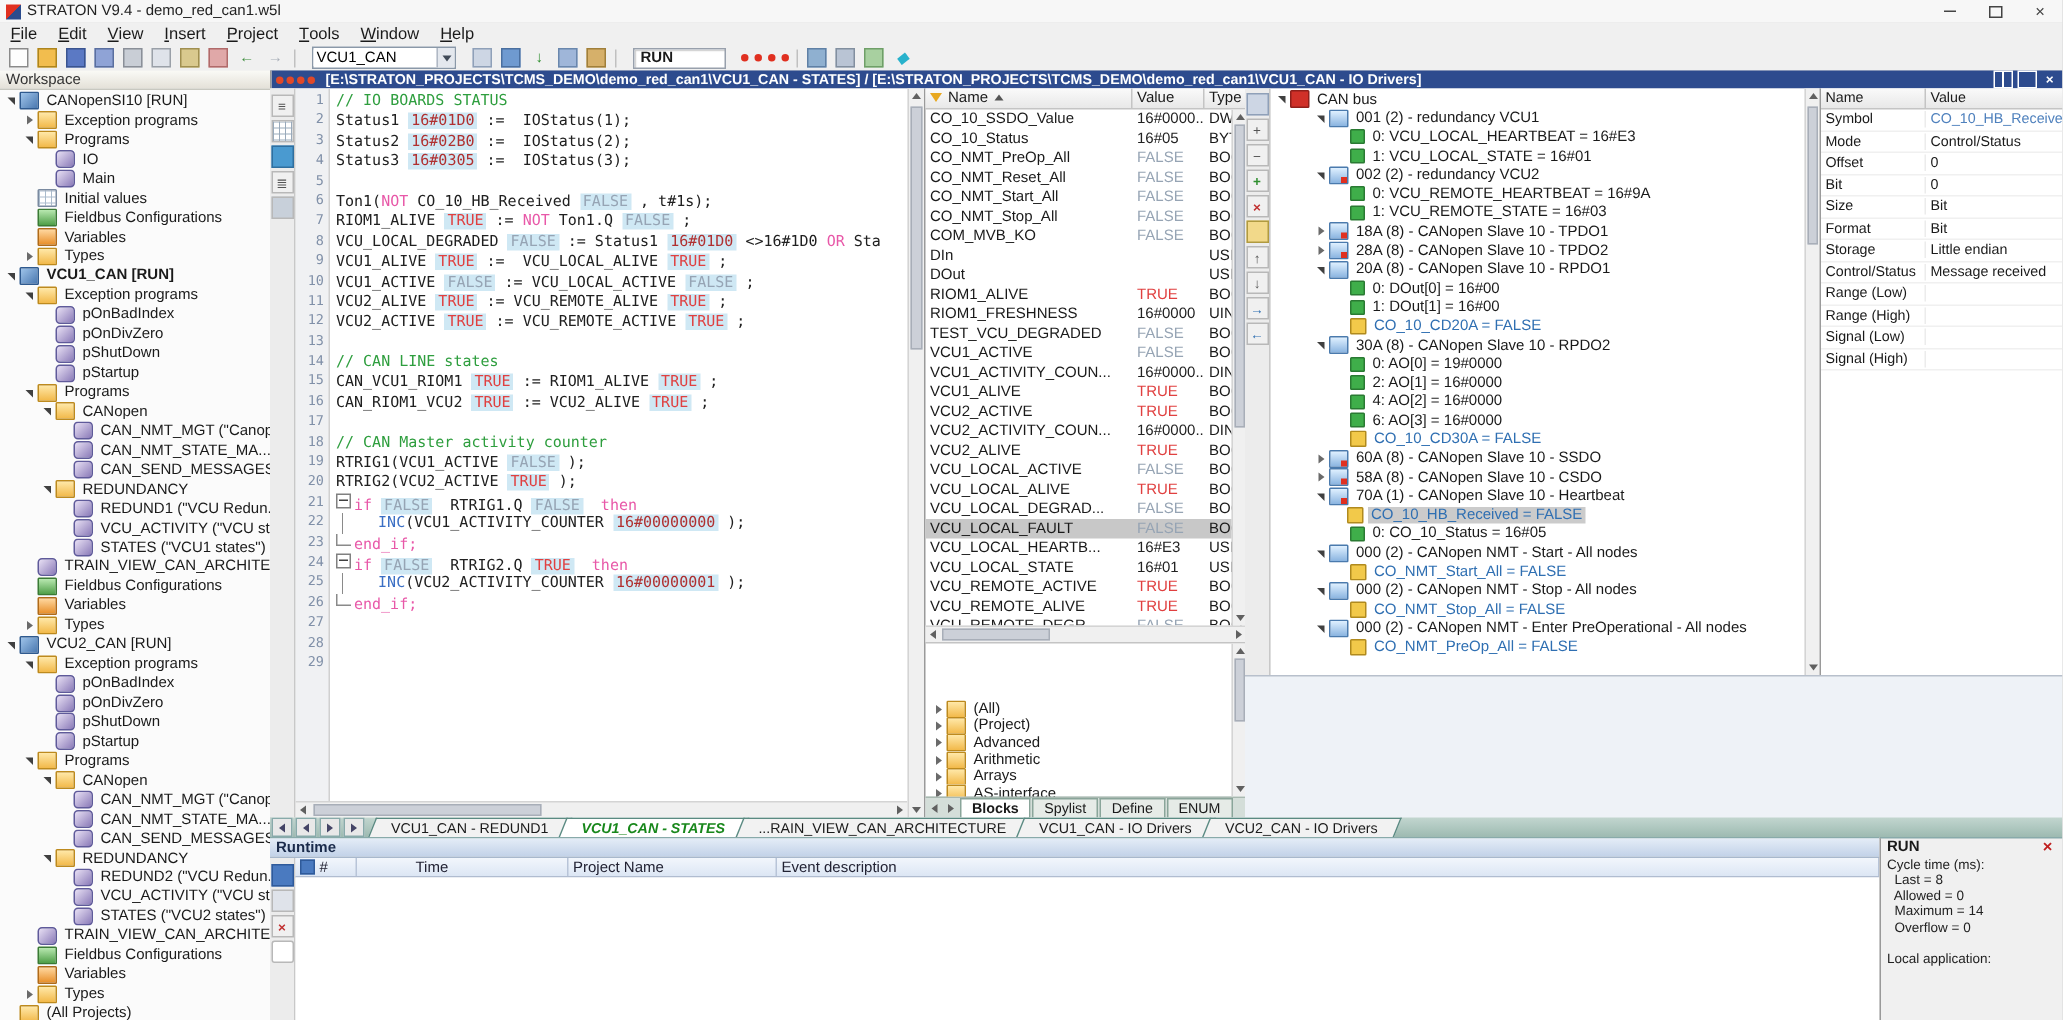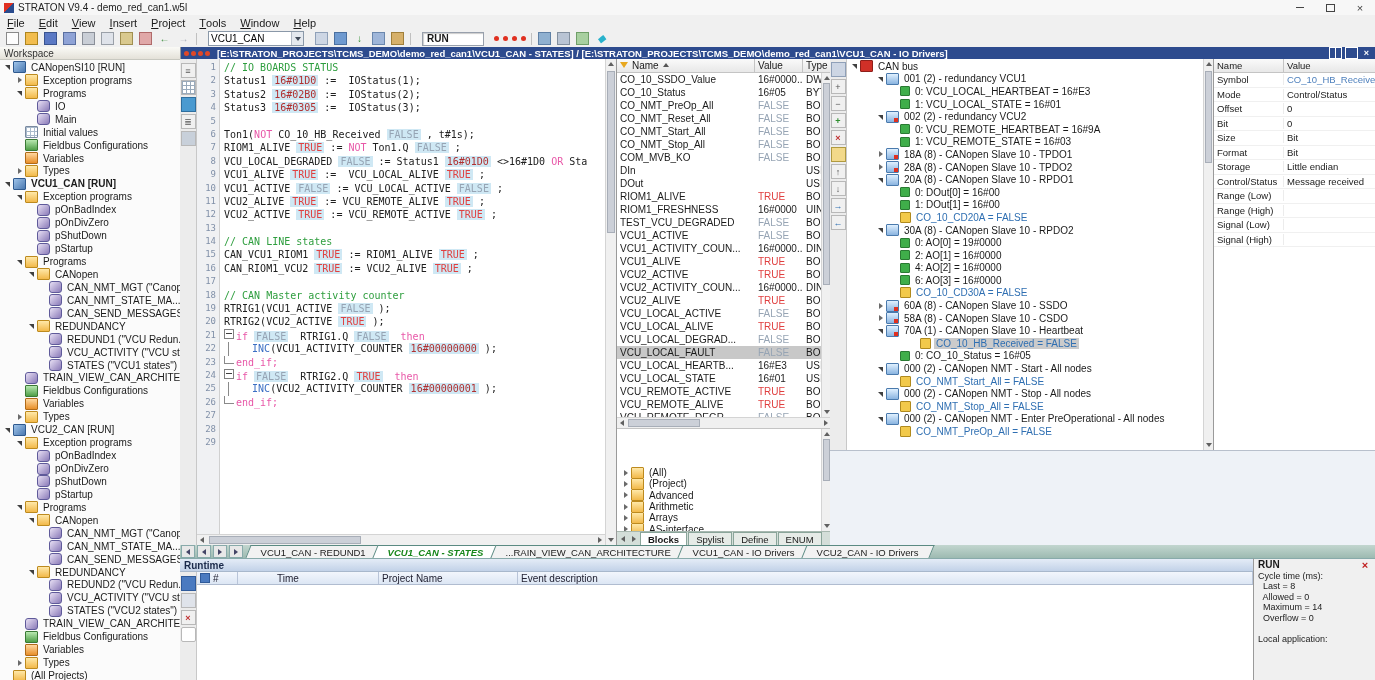"CO_10_HB_Received = FALSE" div.crow { padding-left: 62px -> 40px }
